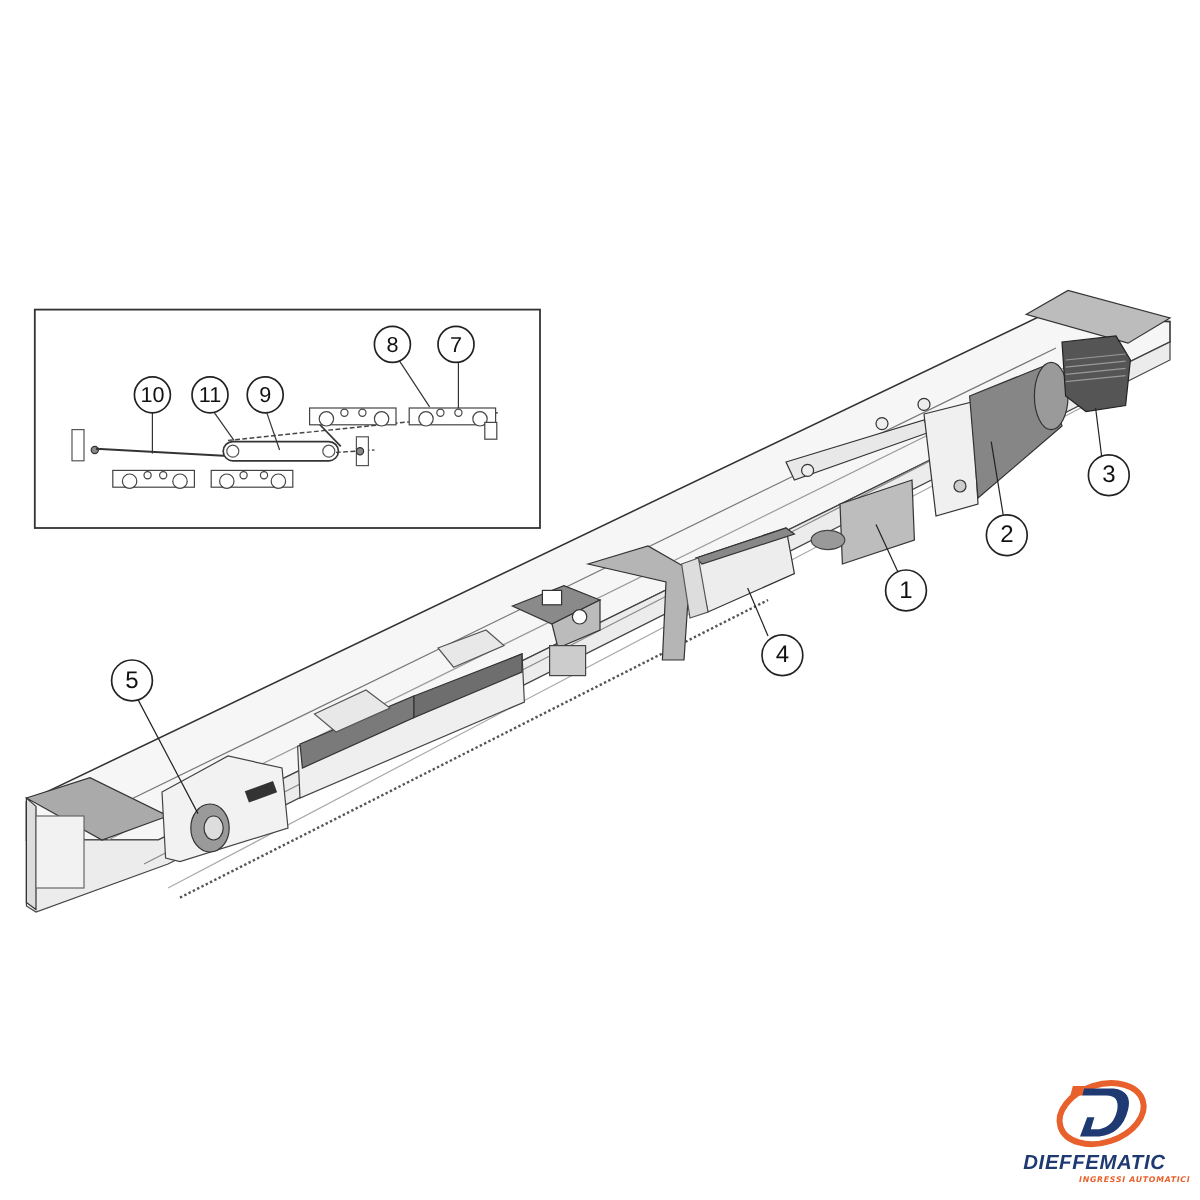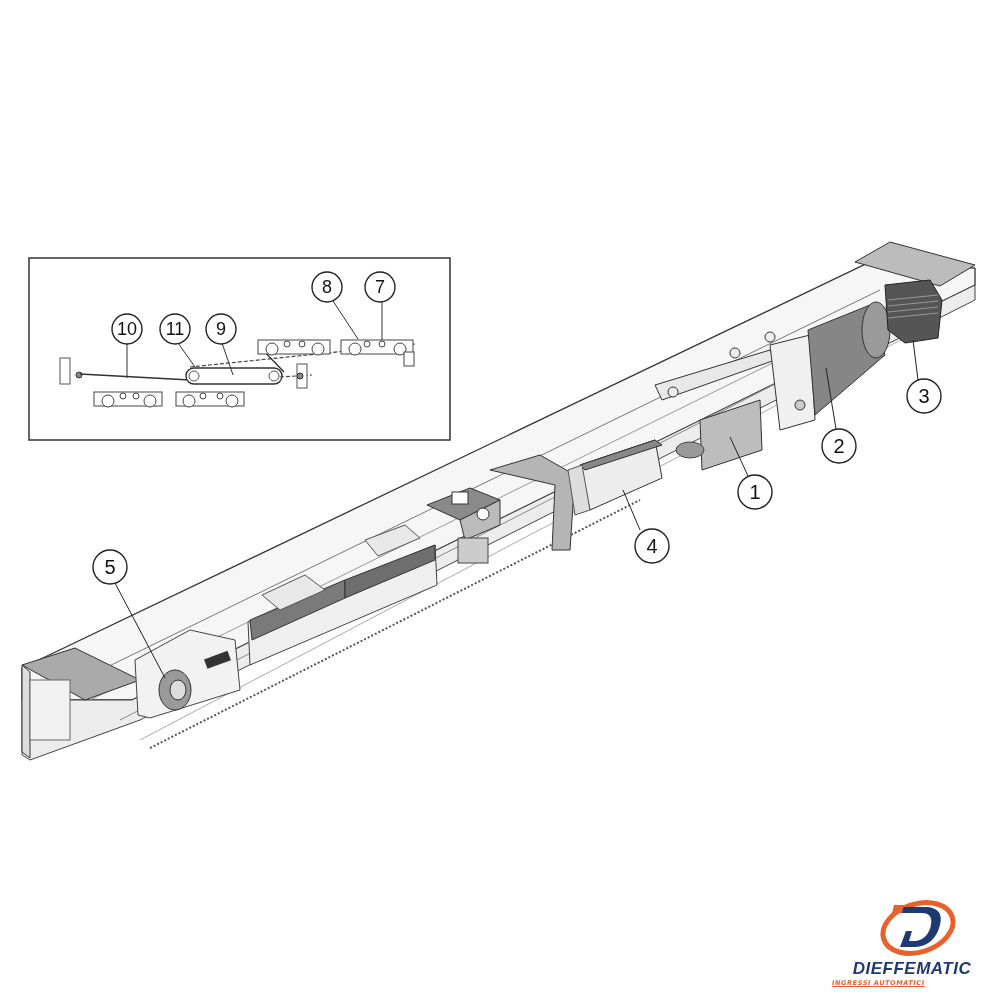"INGRESSI AUTOMATICI" .logo-sub { text-align: left -> right; text-decoration: underline -> none }
